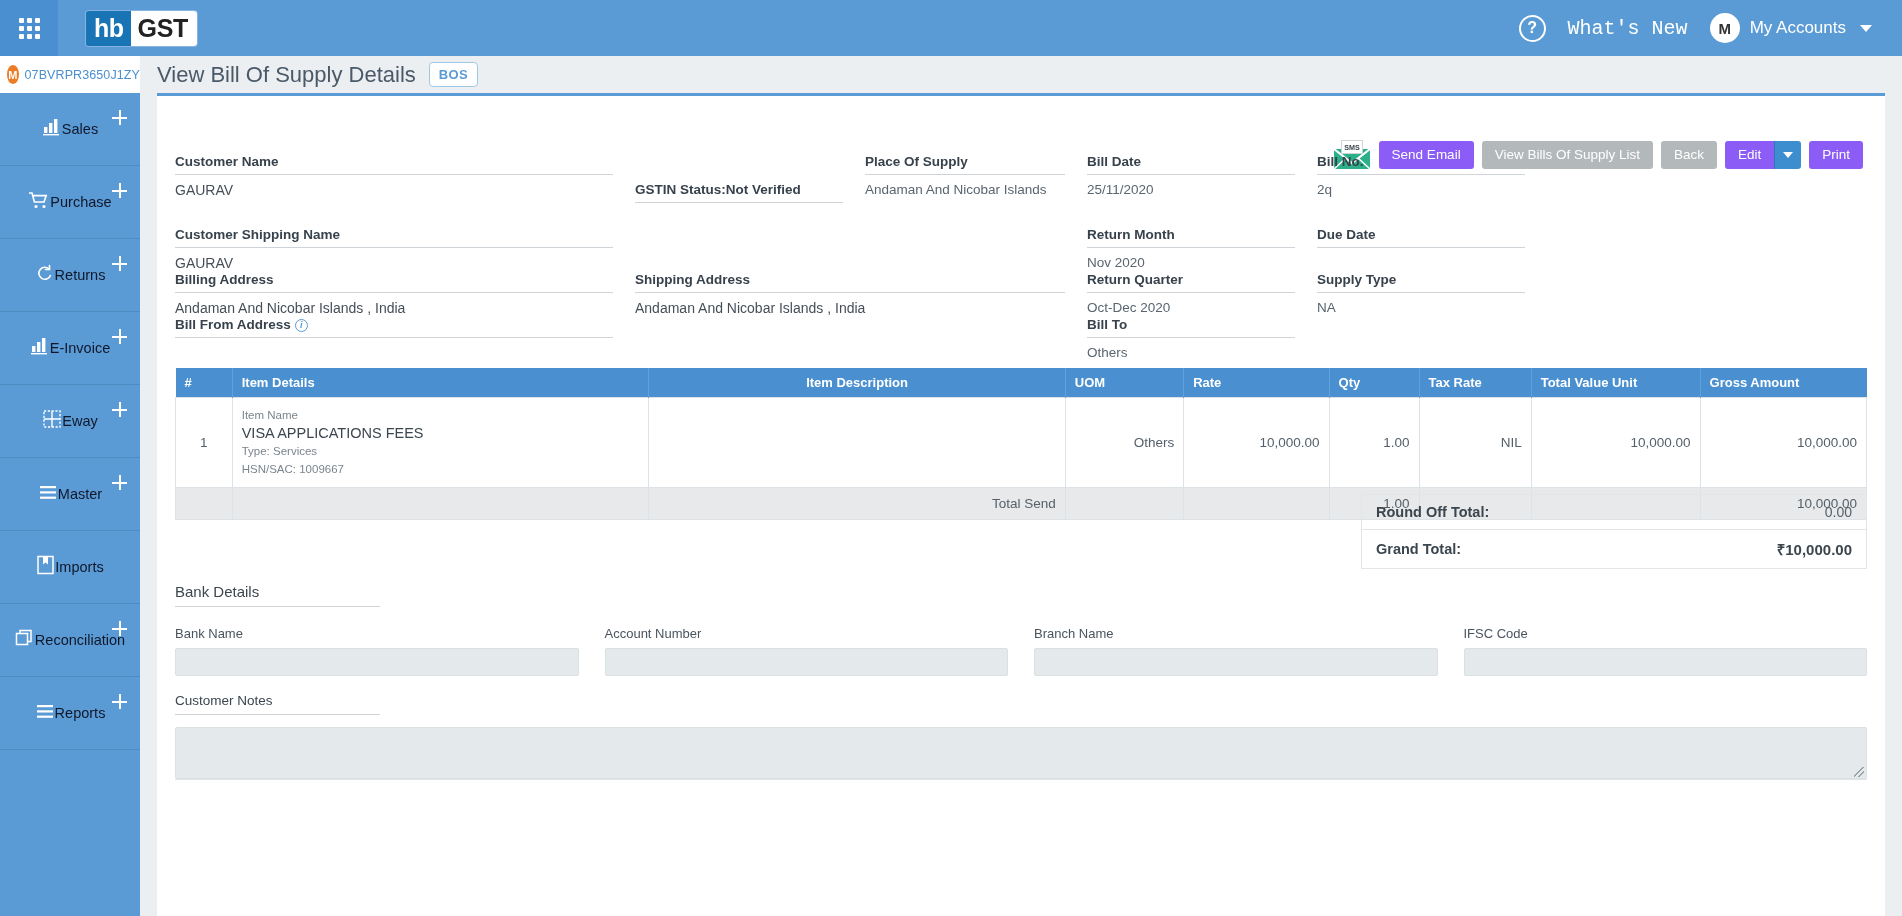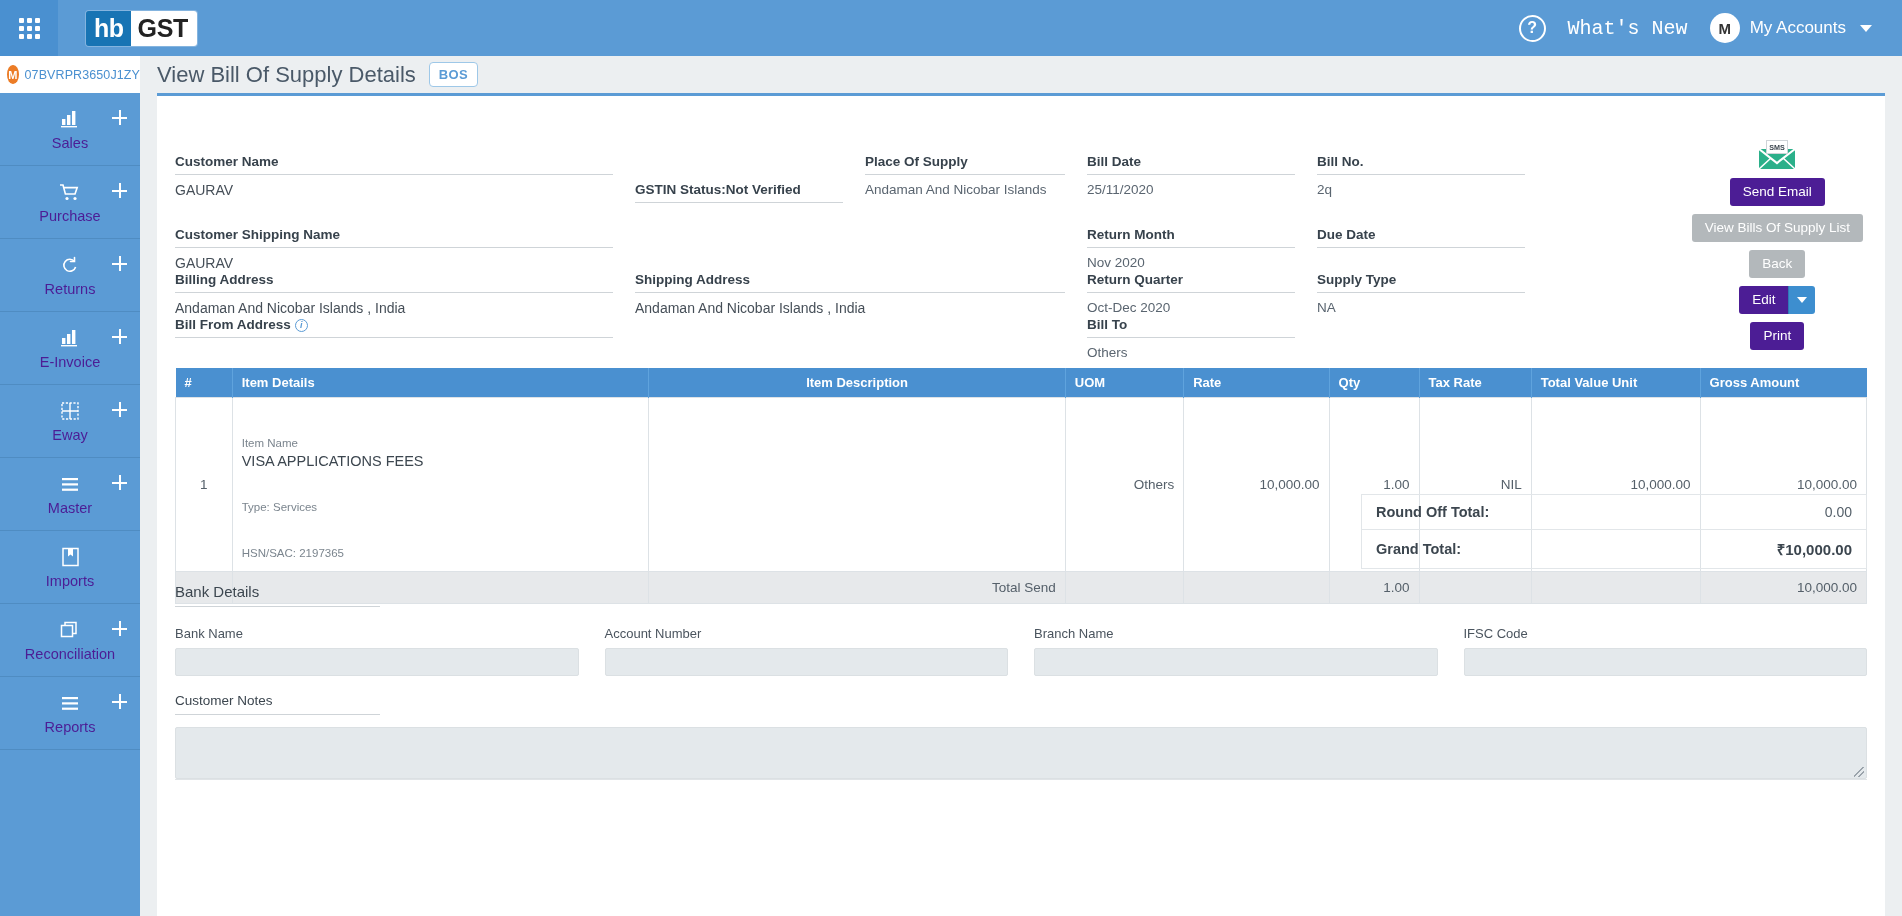"Sales" .nav-item { color: #4c1d95 -> #0f172a; flex-direction: column -> row }
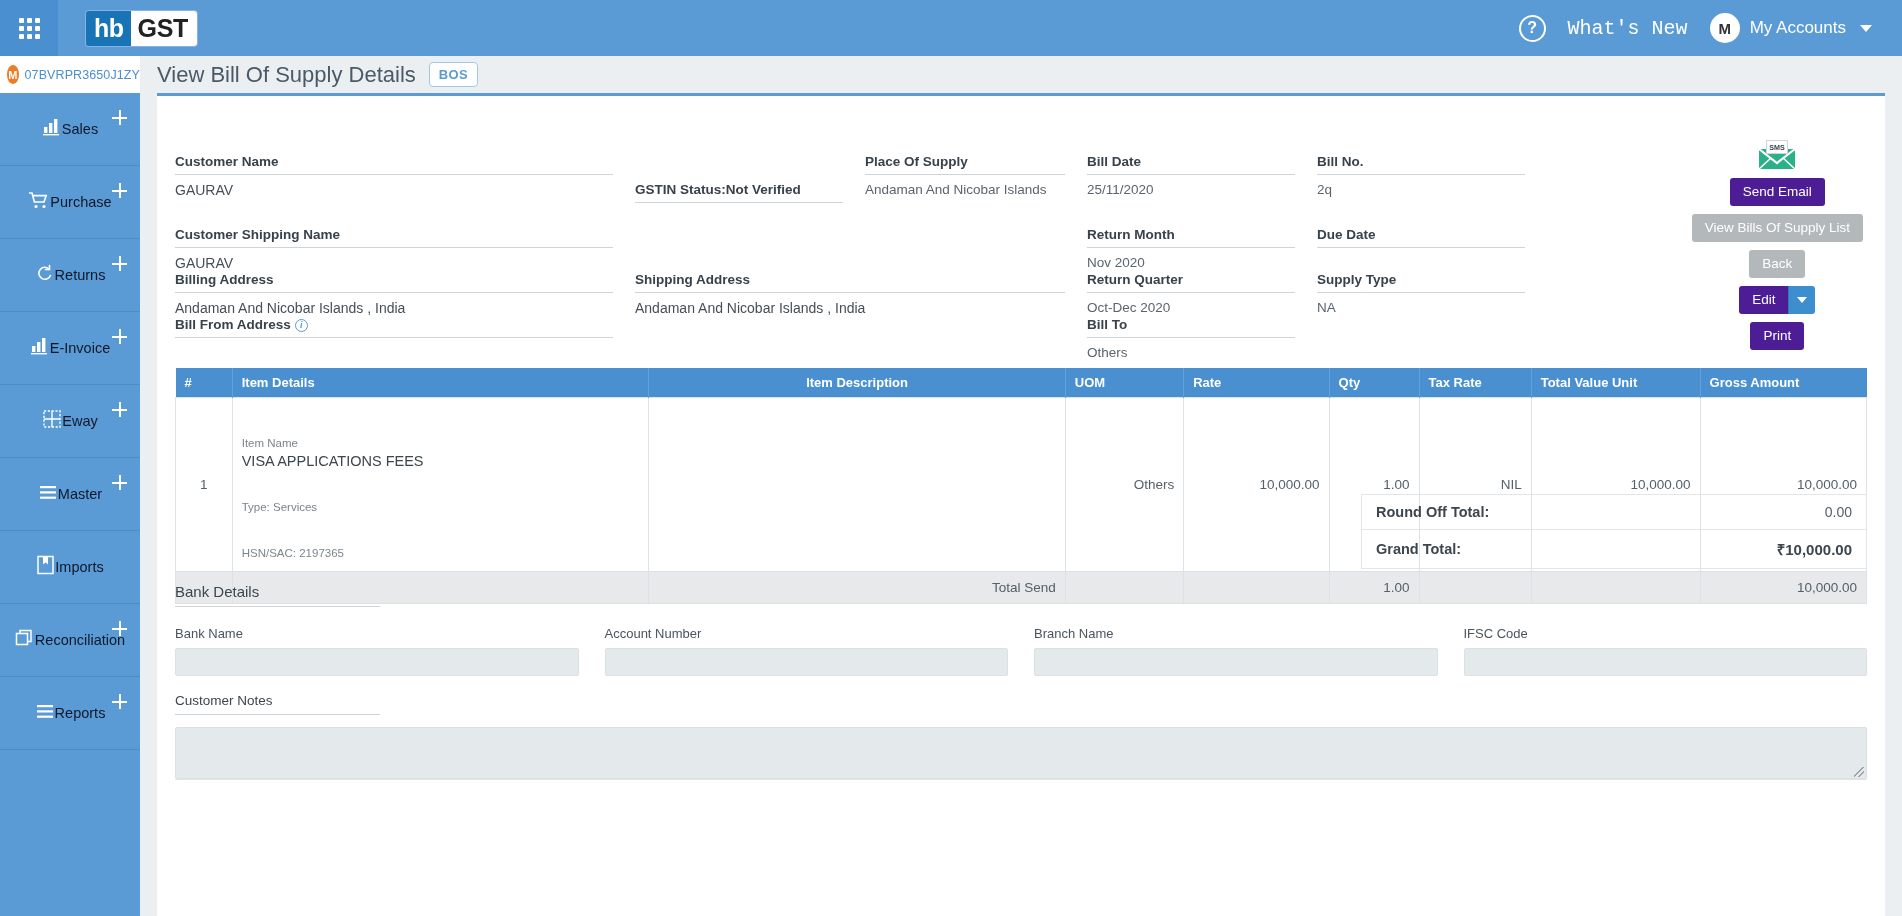"SMS" .actions { flex-direction: column -> none }
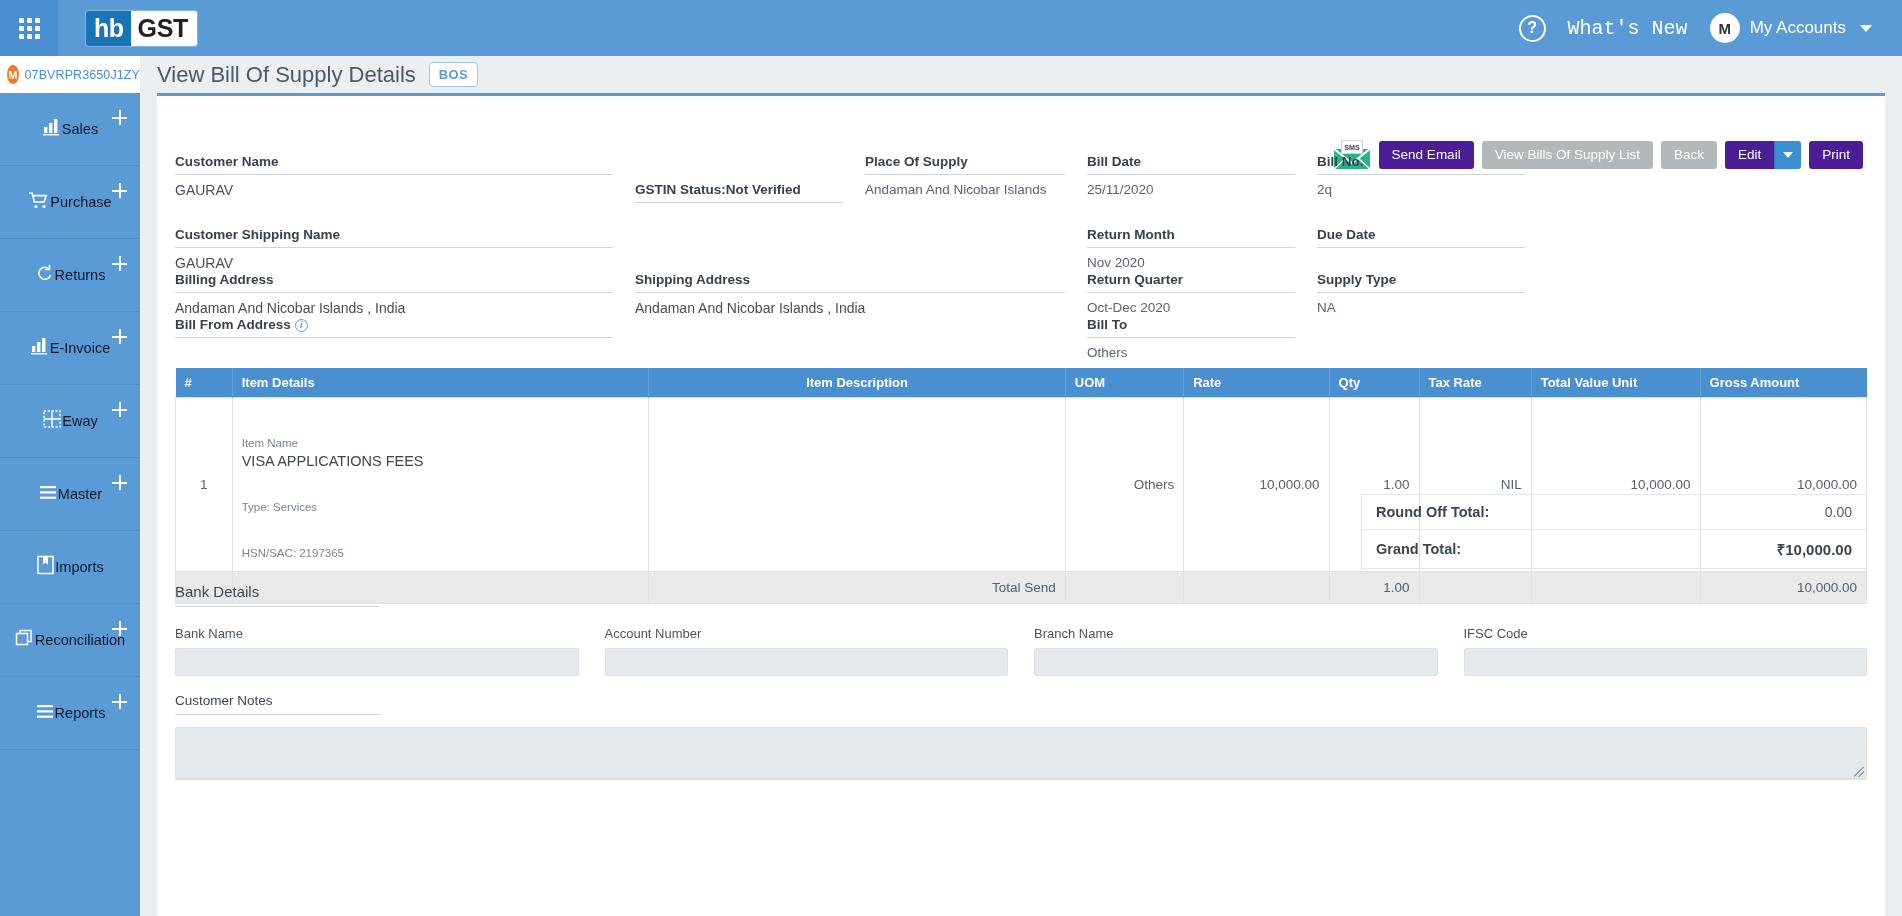"Send Email" .btn-primary { background: #4c1d95 -> #8b5cf6 }
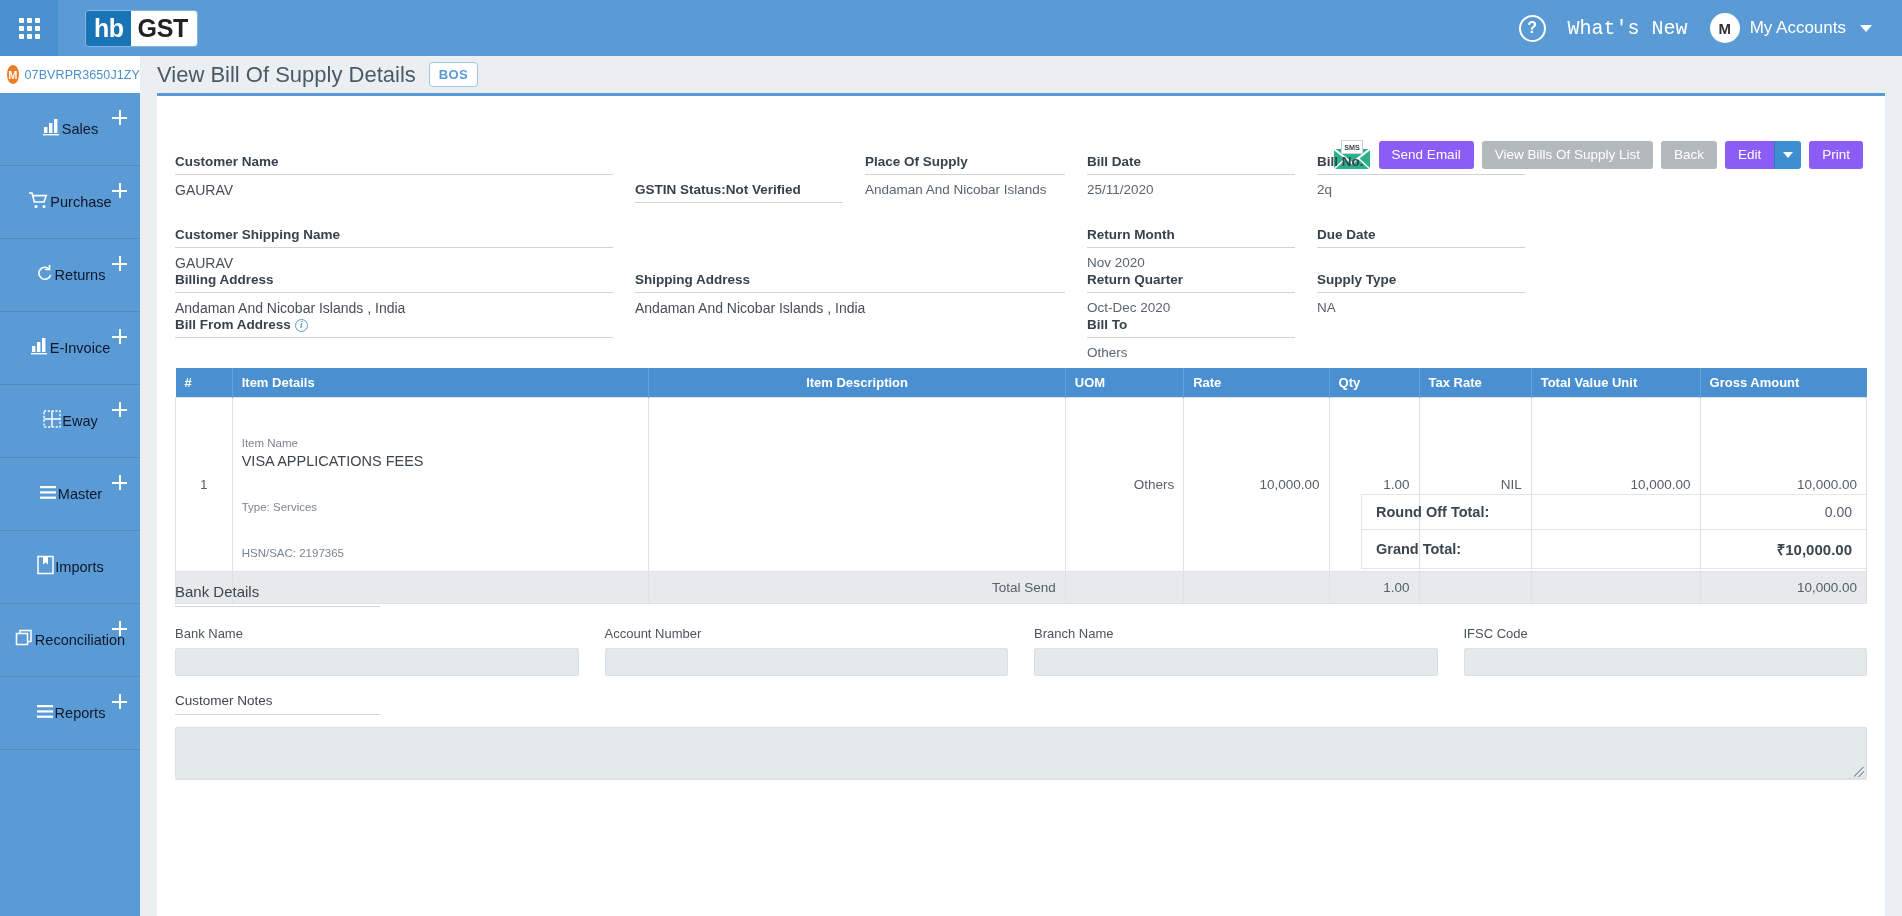"Item Name" .item-sub { margin-top: 28px -> none }
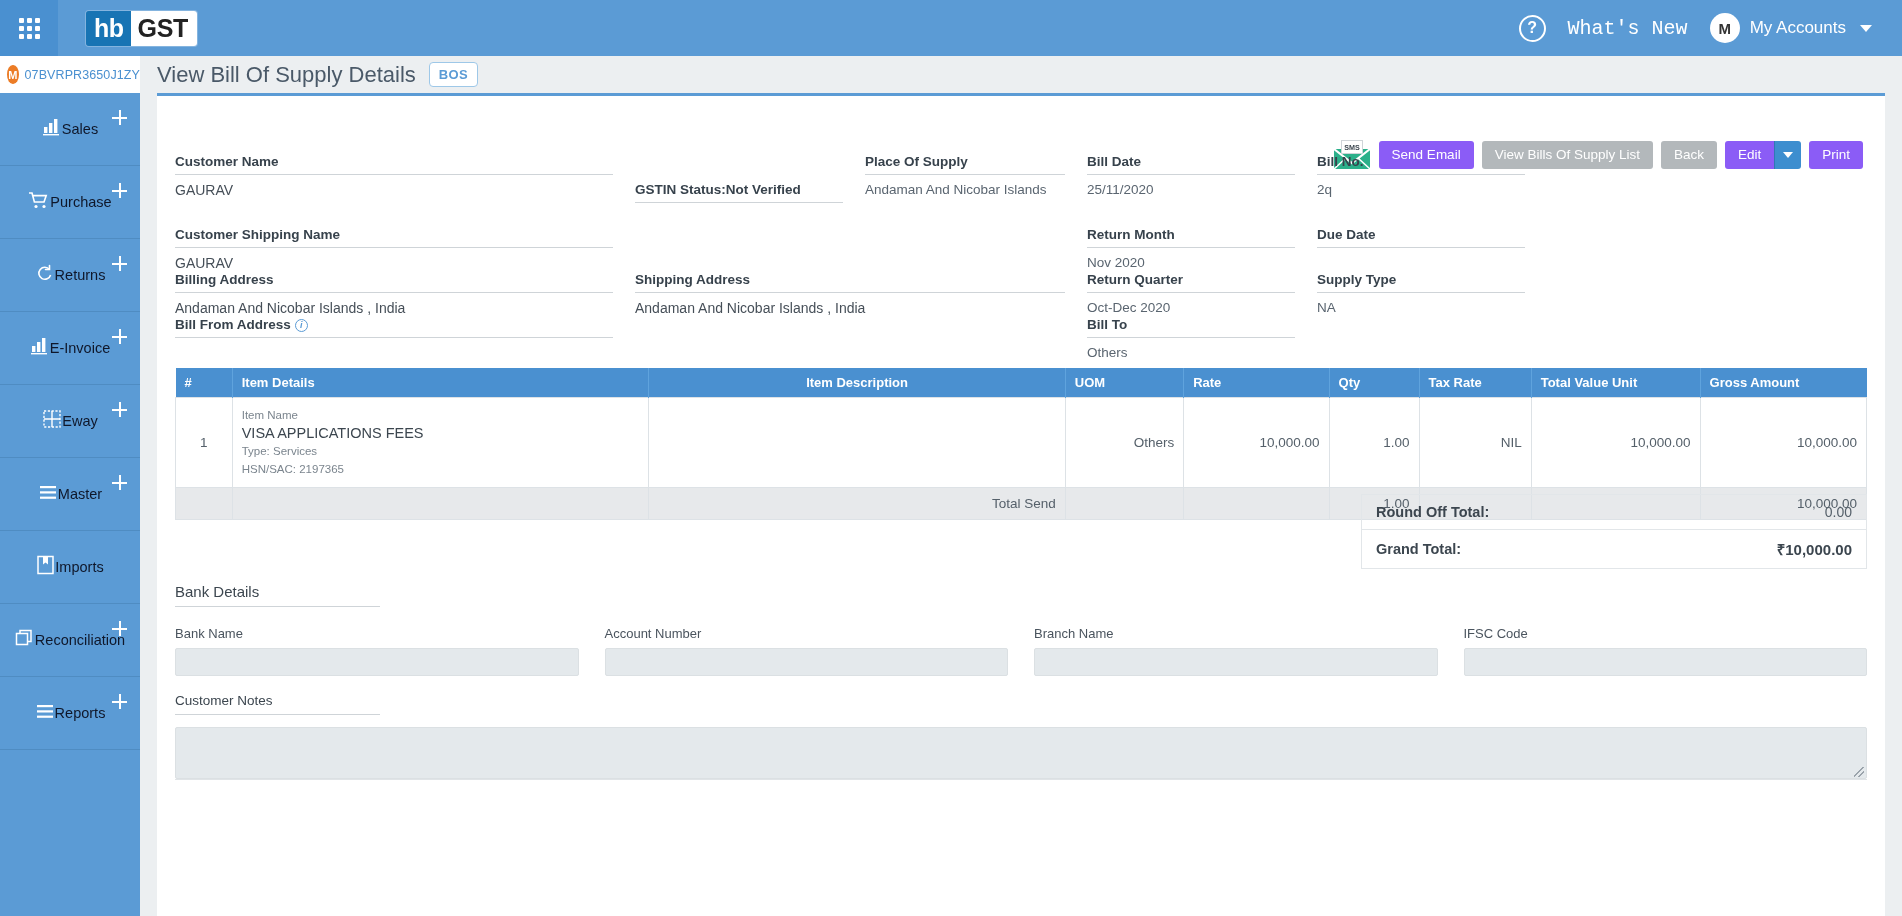"HSN/SAC: 2197365" div.item-sub { text: 2197365 -> 1009667 }
